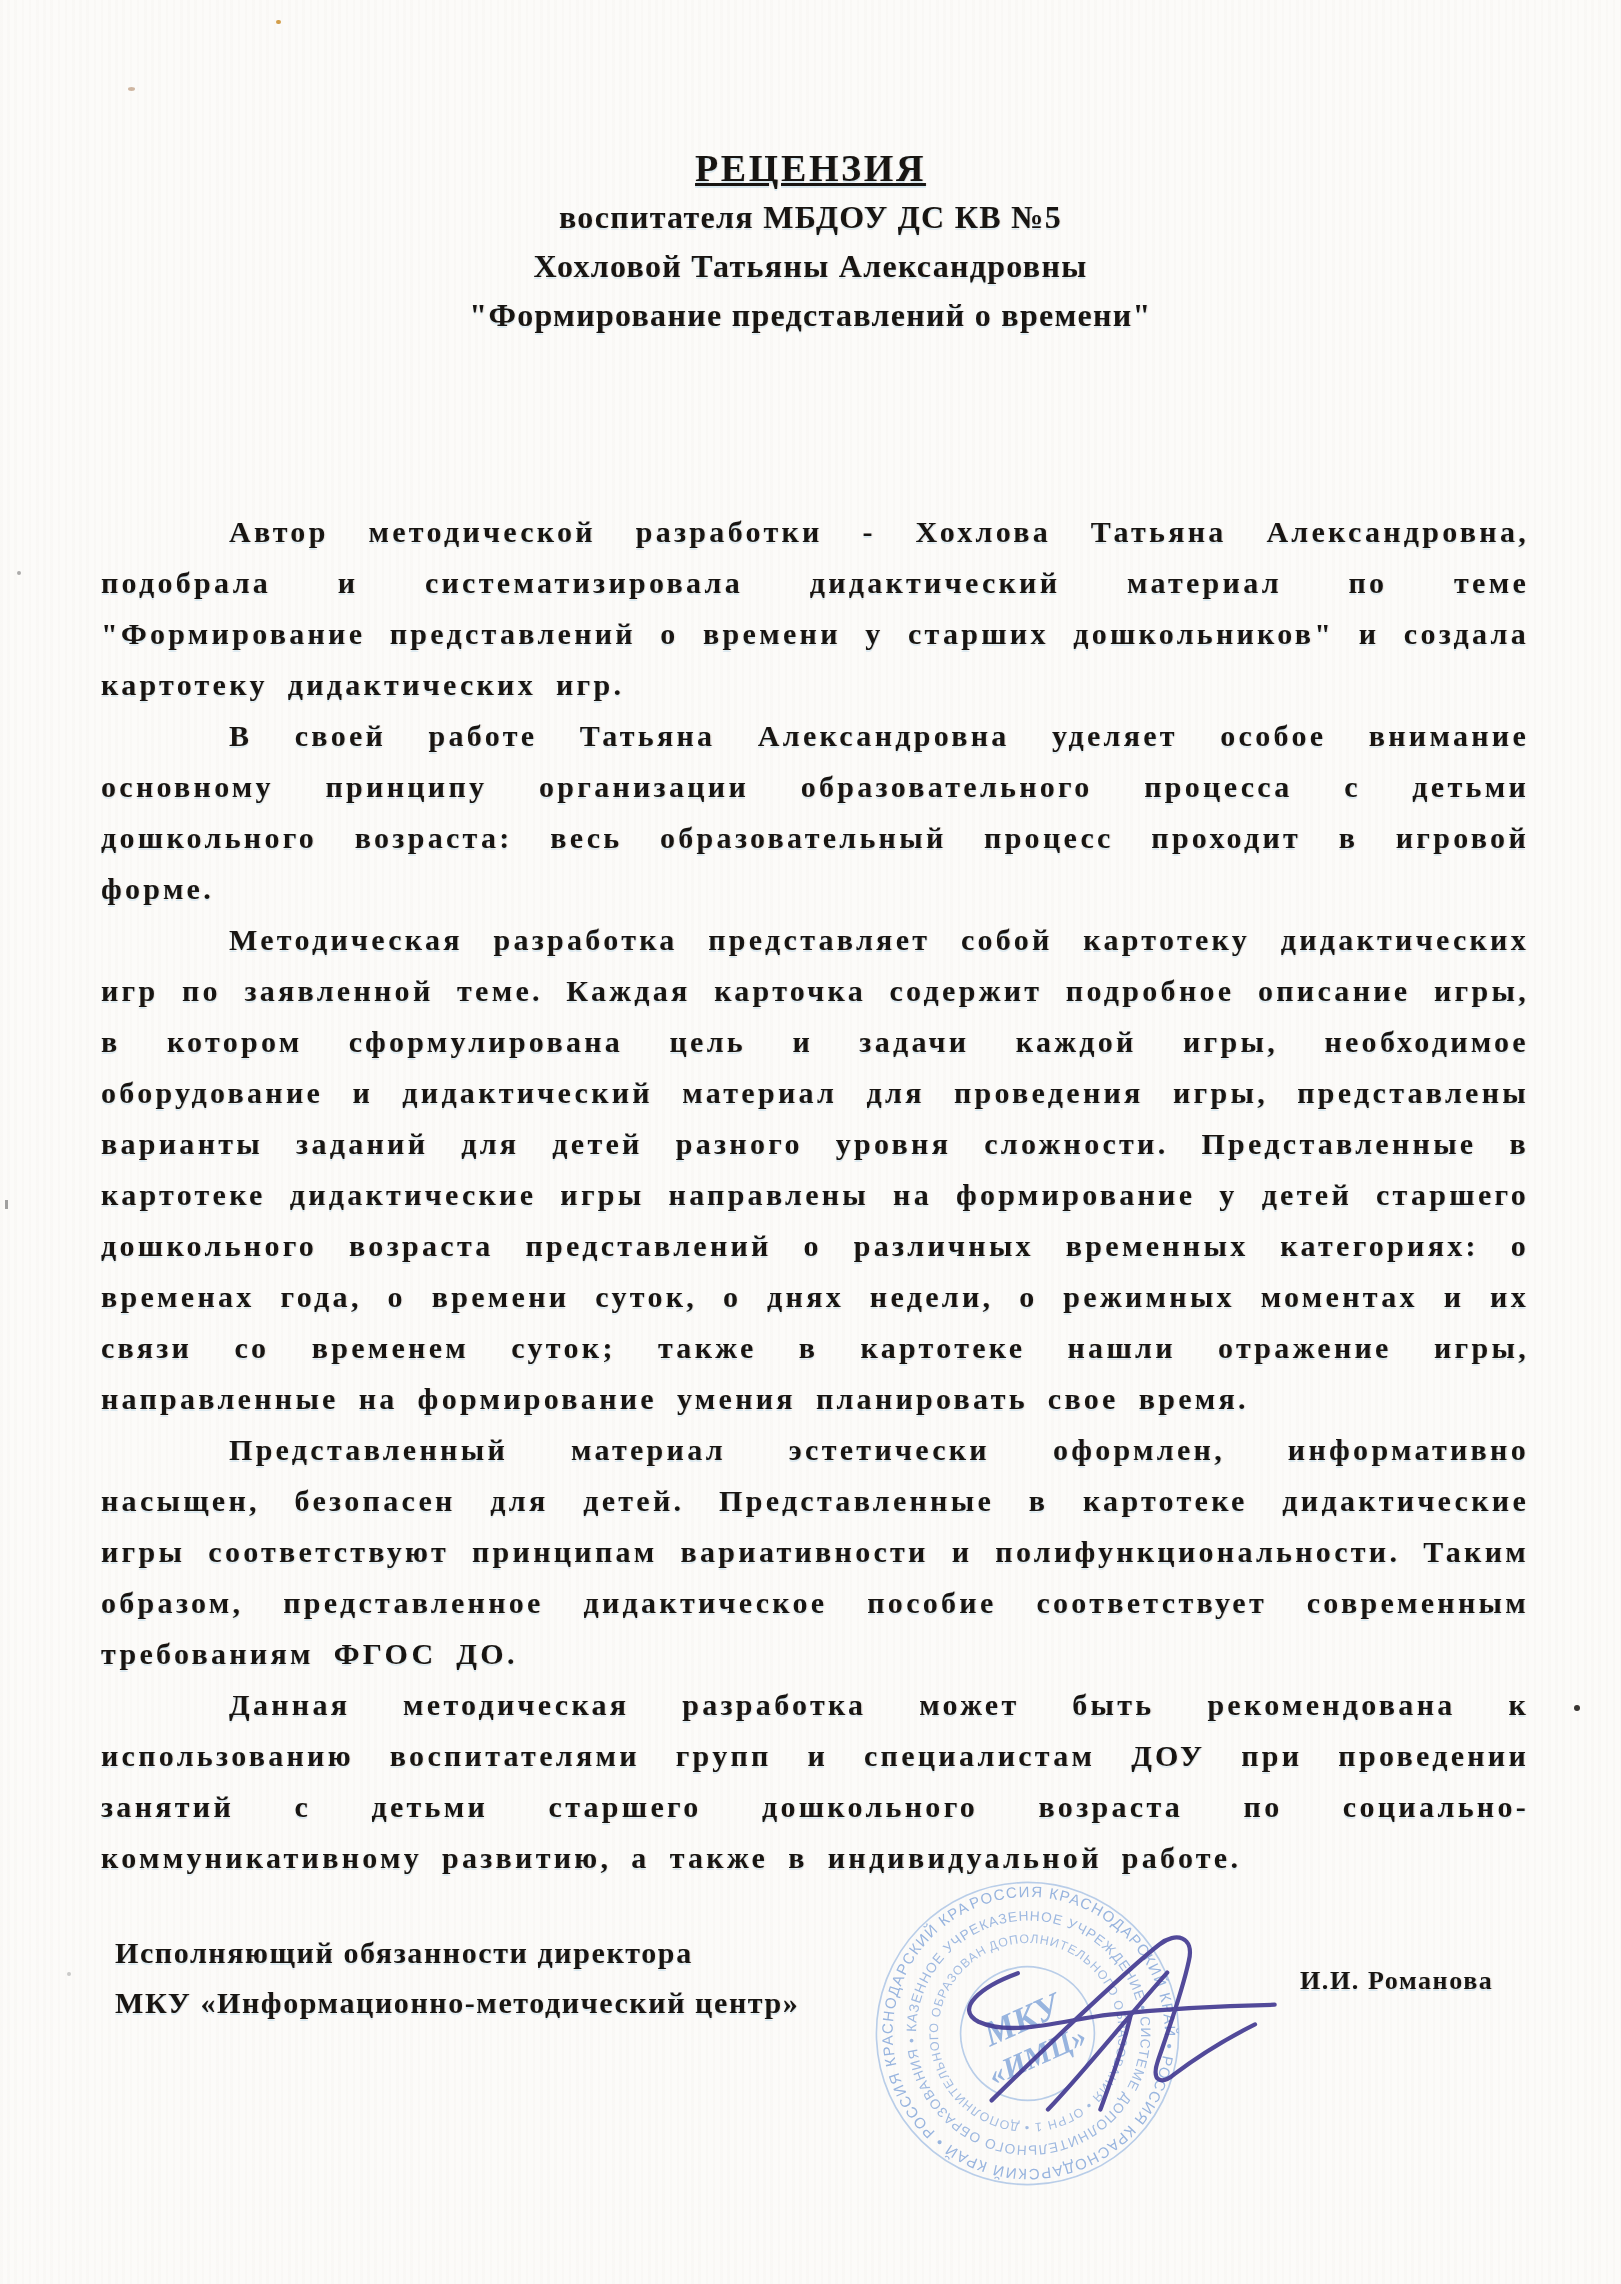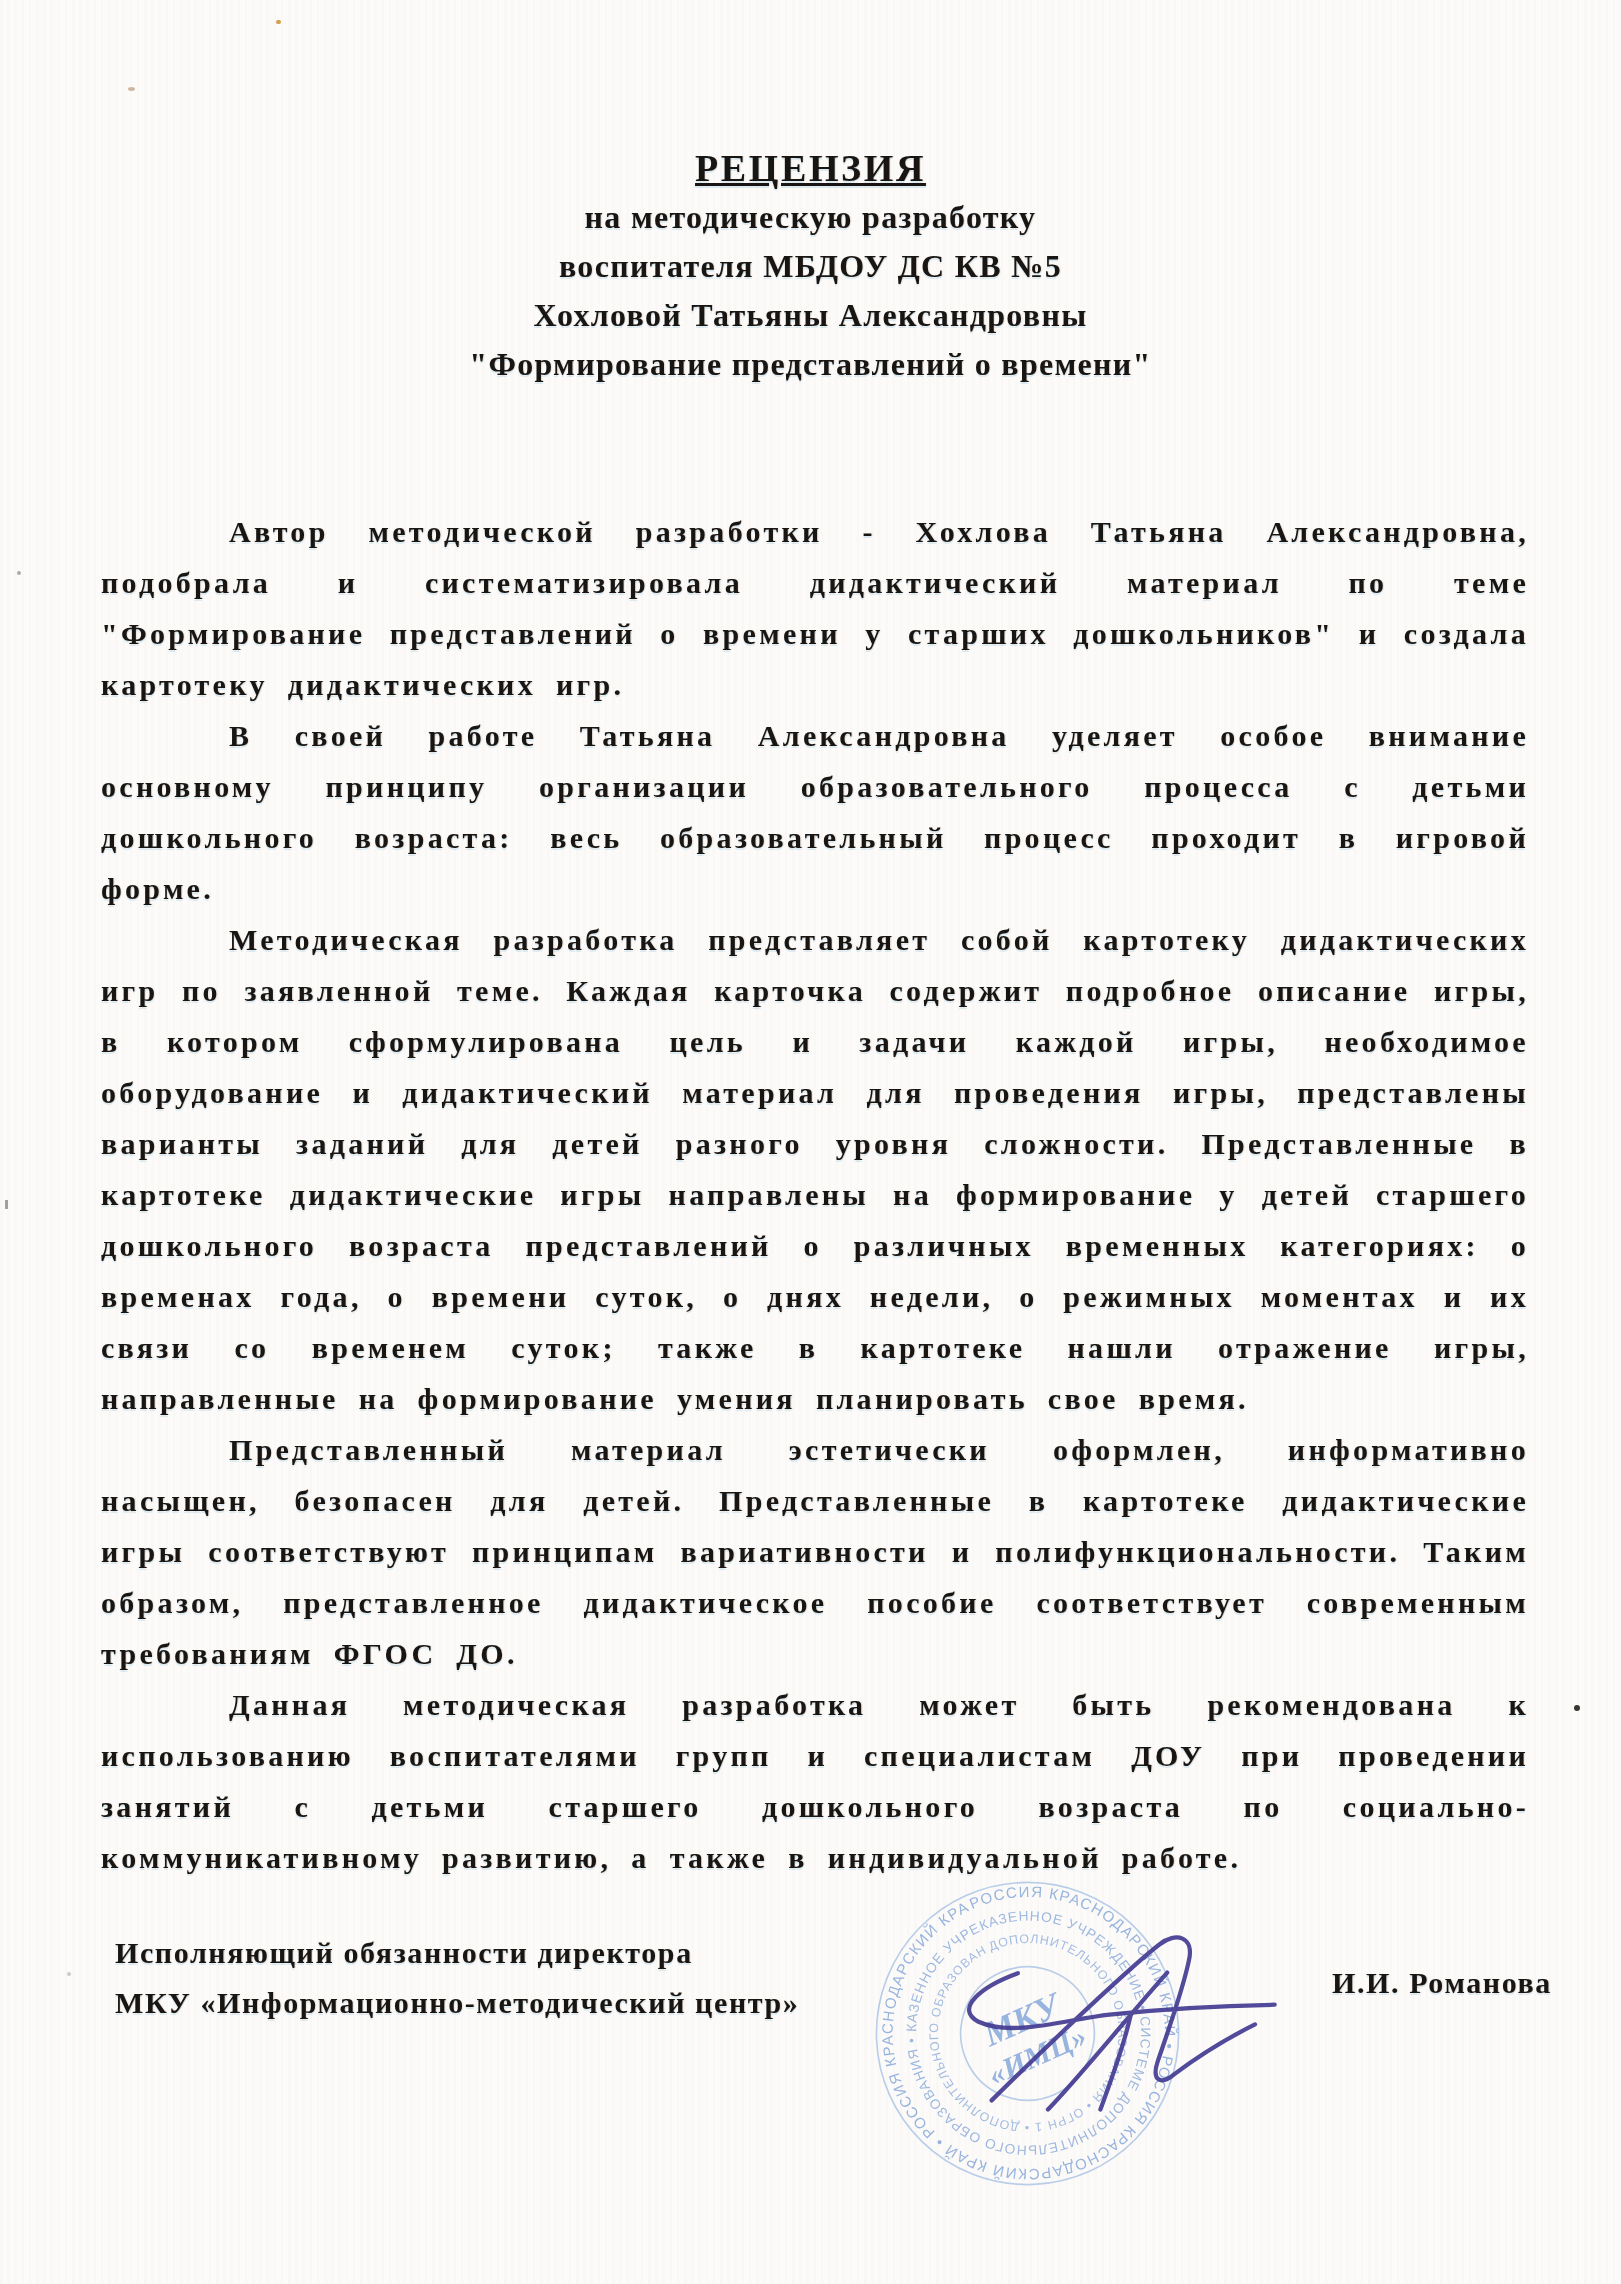"на методическую разработку" div.title-line { html: <div>на методическую разработку</div> -> none }
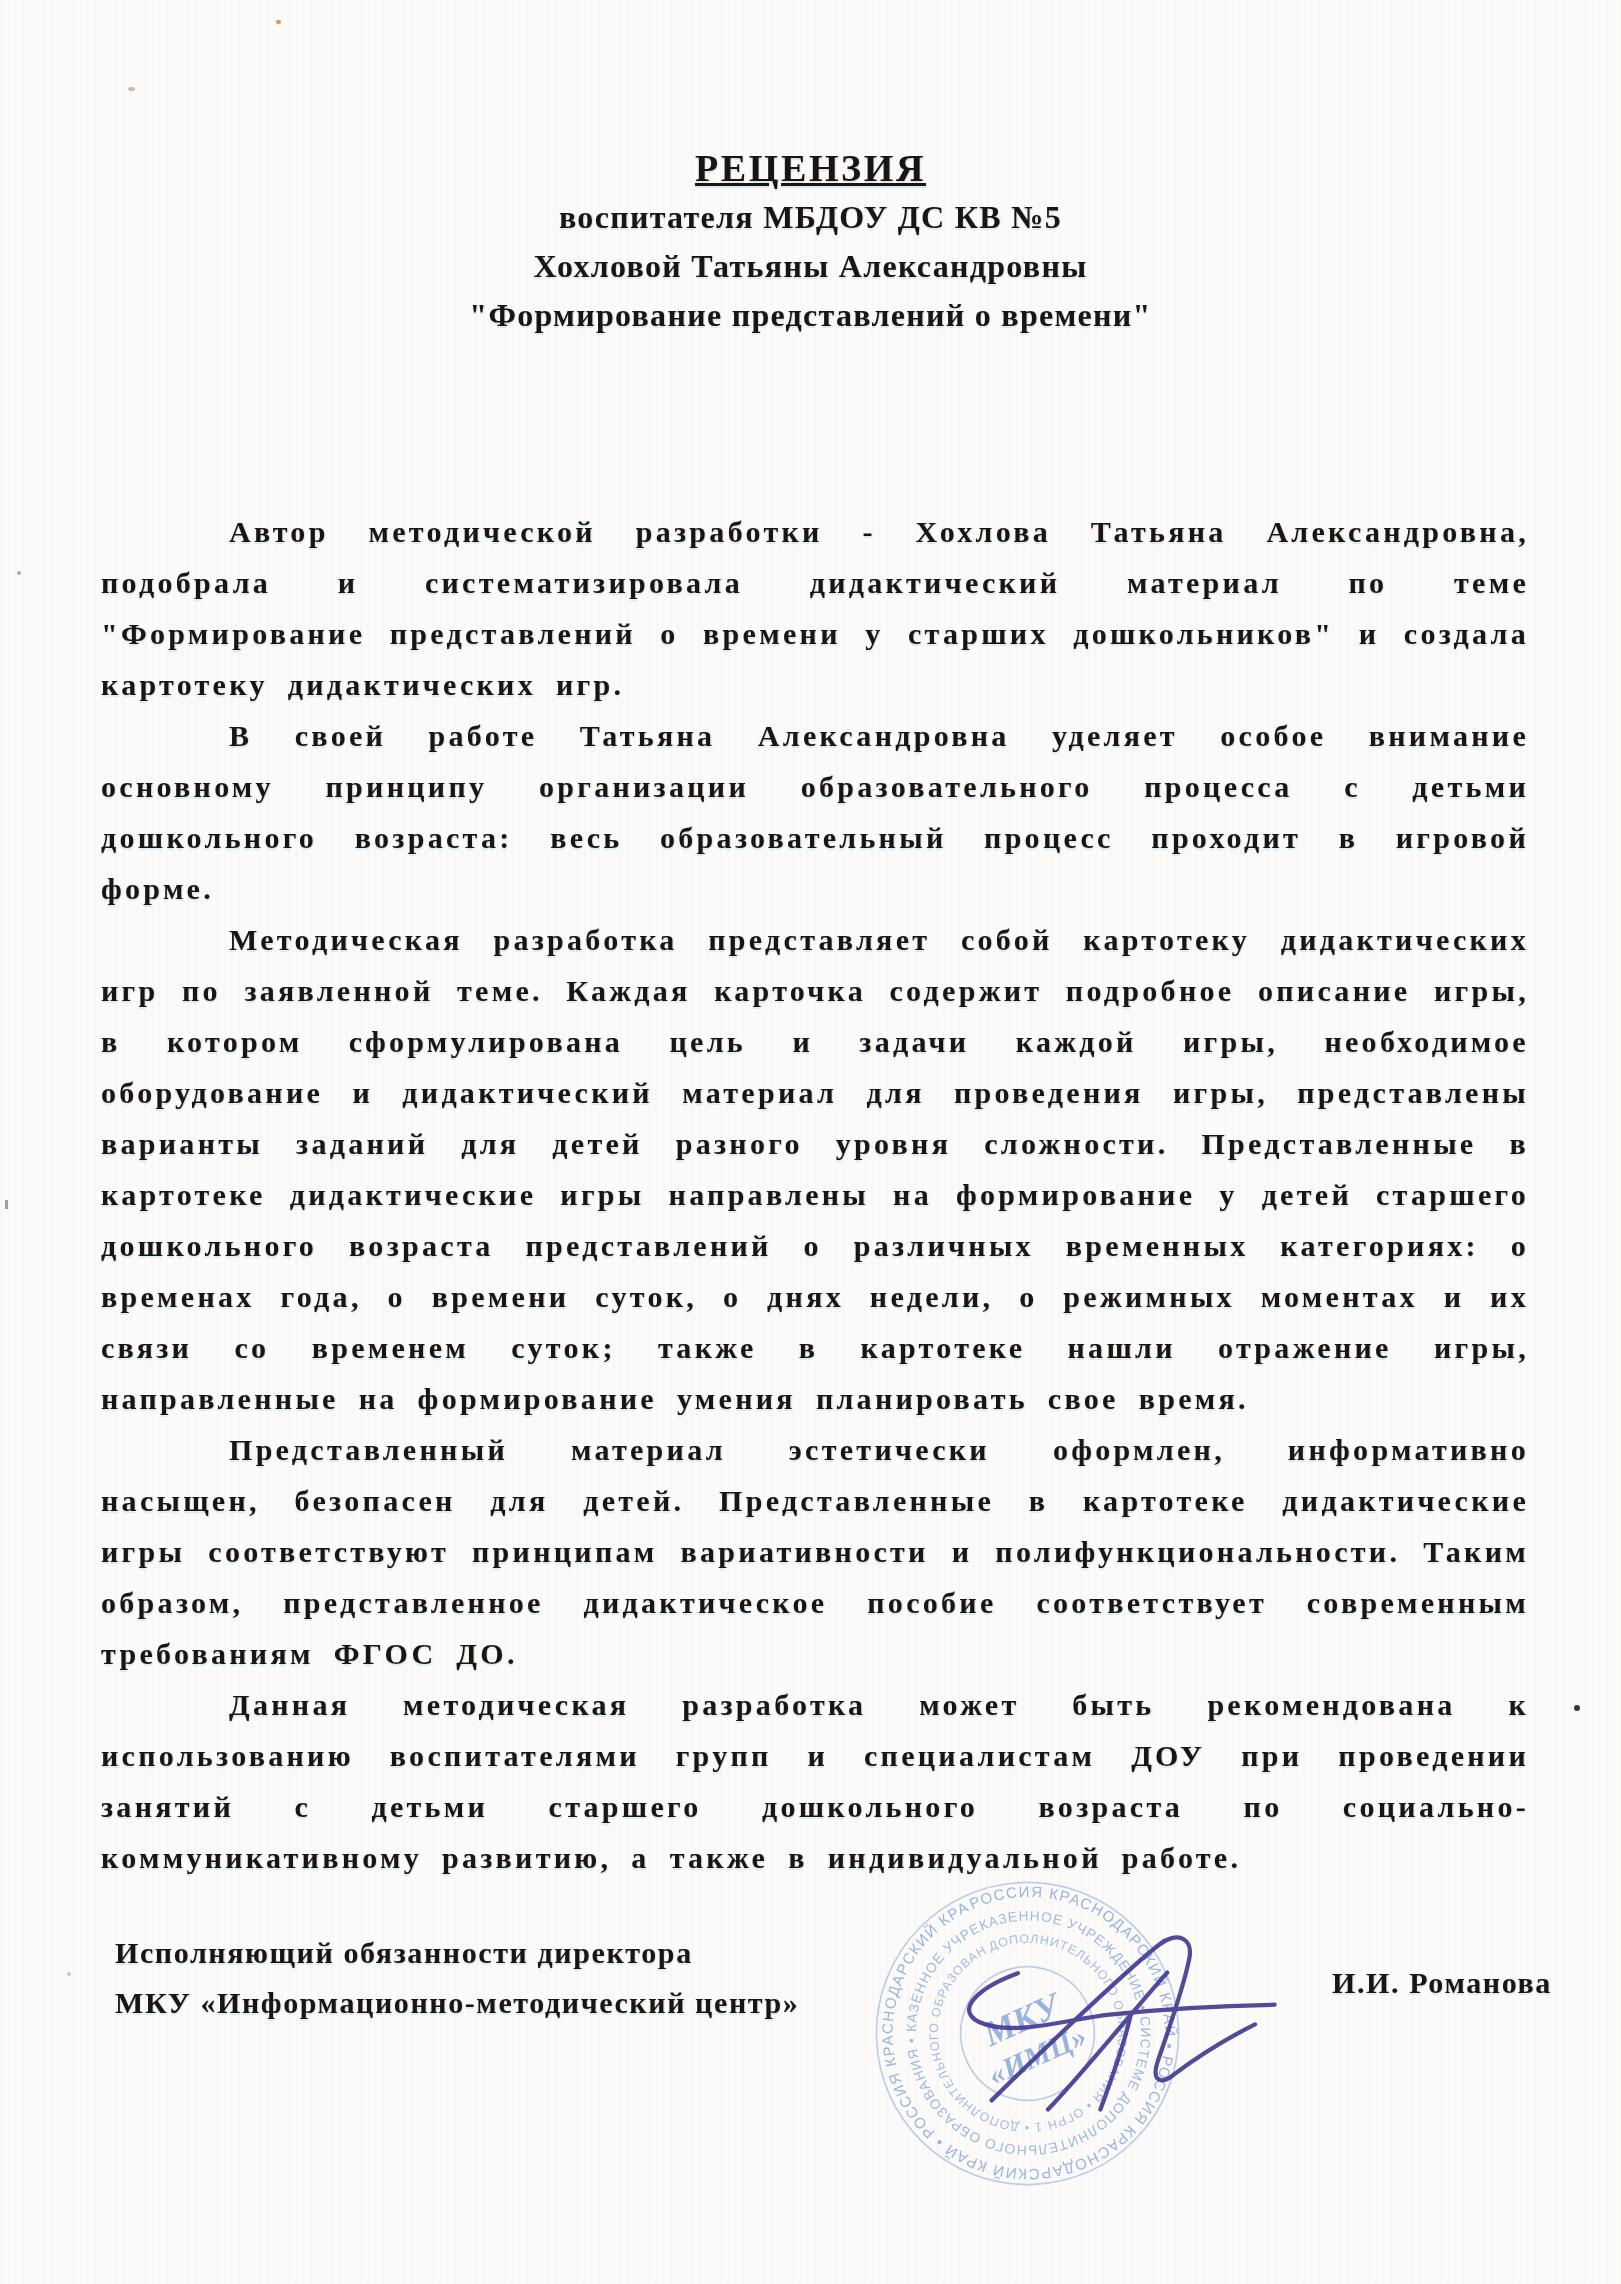"И.И. Романова" .signer-name { font-size: 30px -> 26px; margin-left: 32px -> none }
